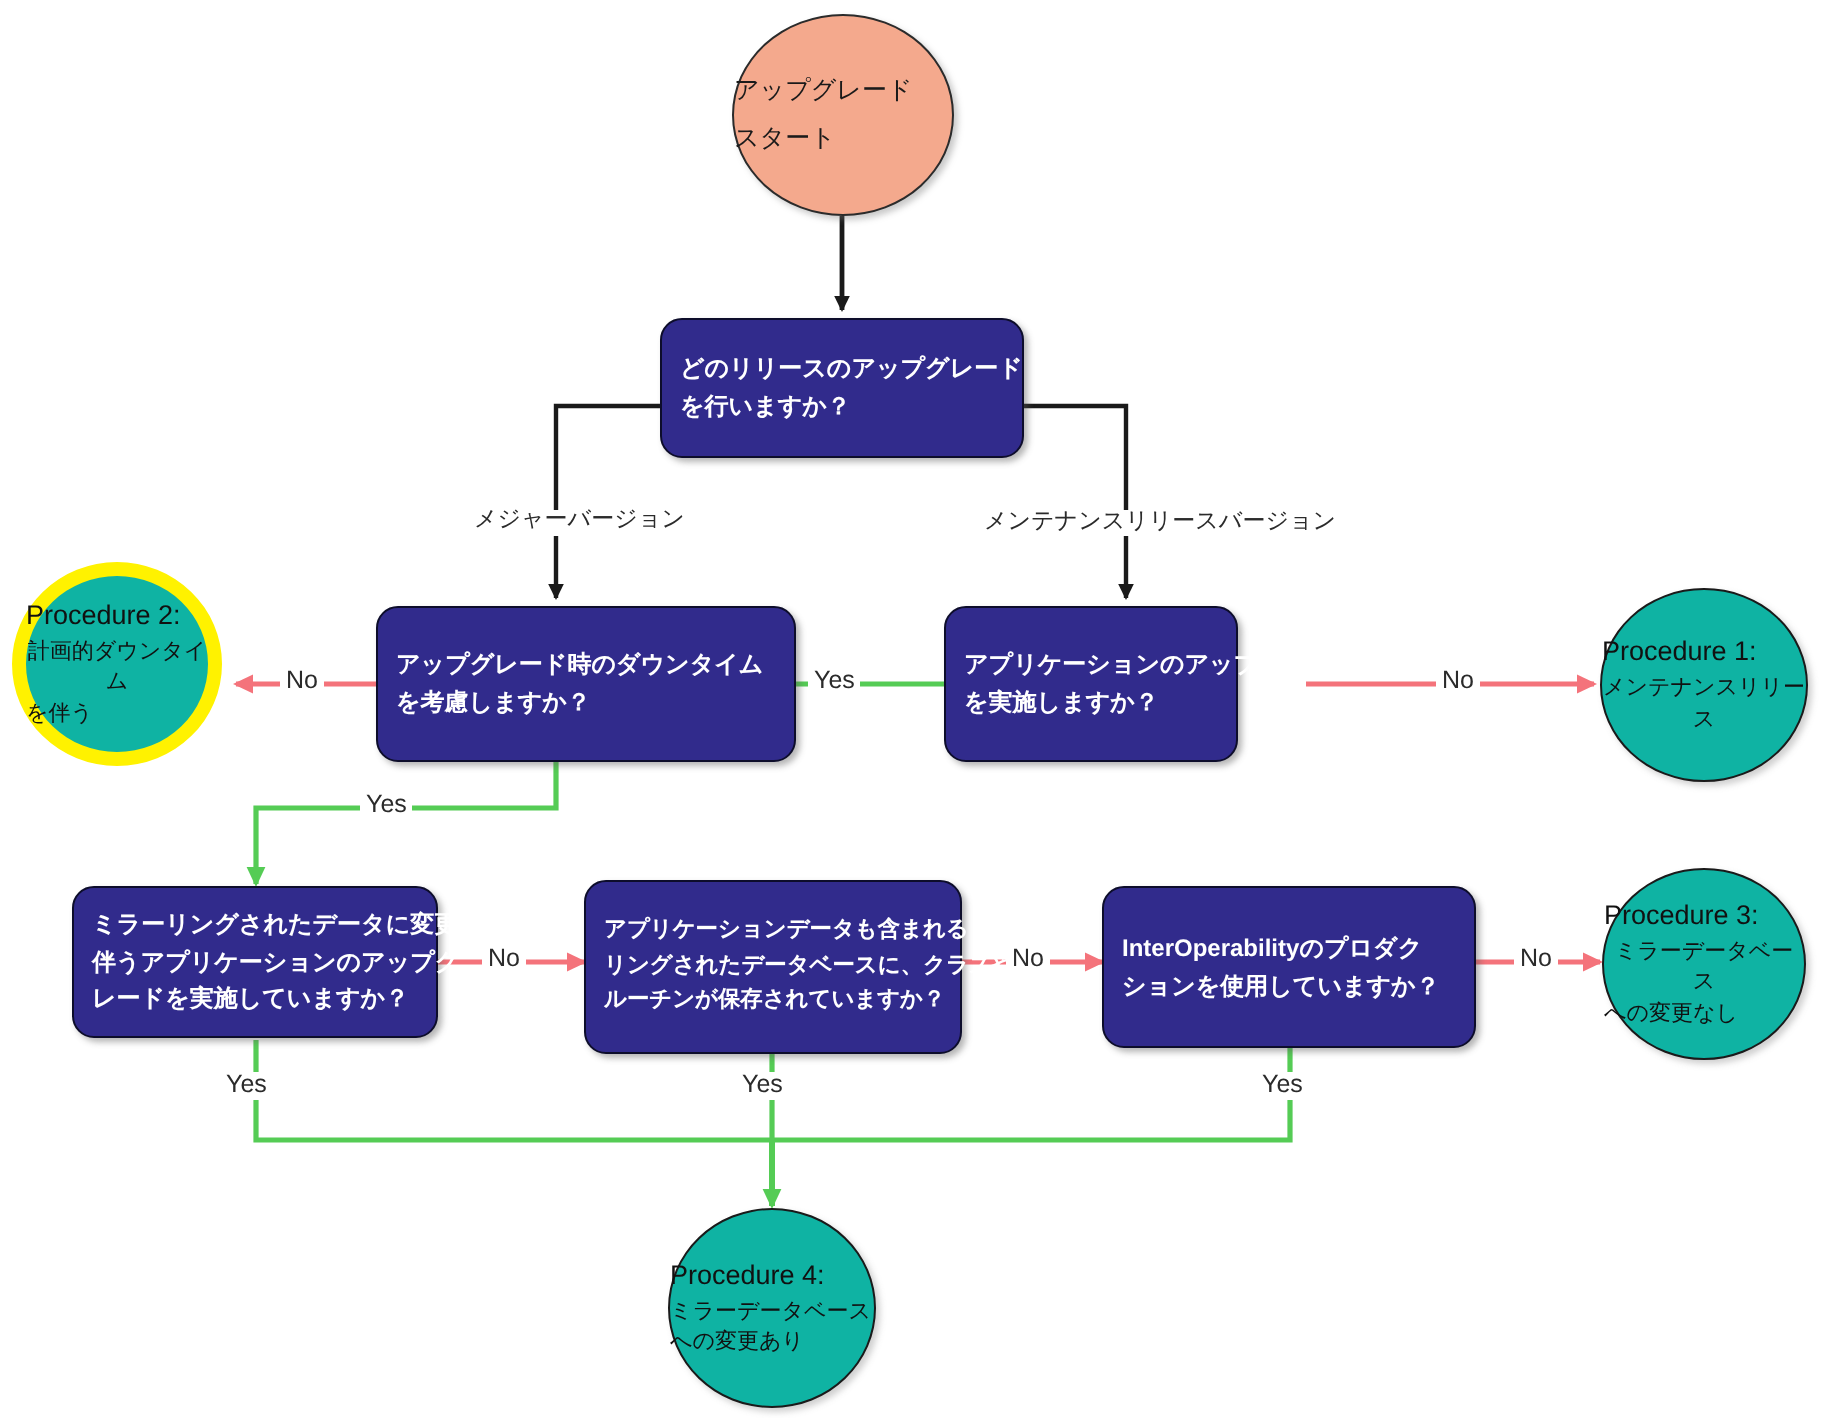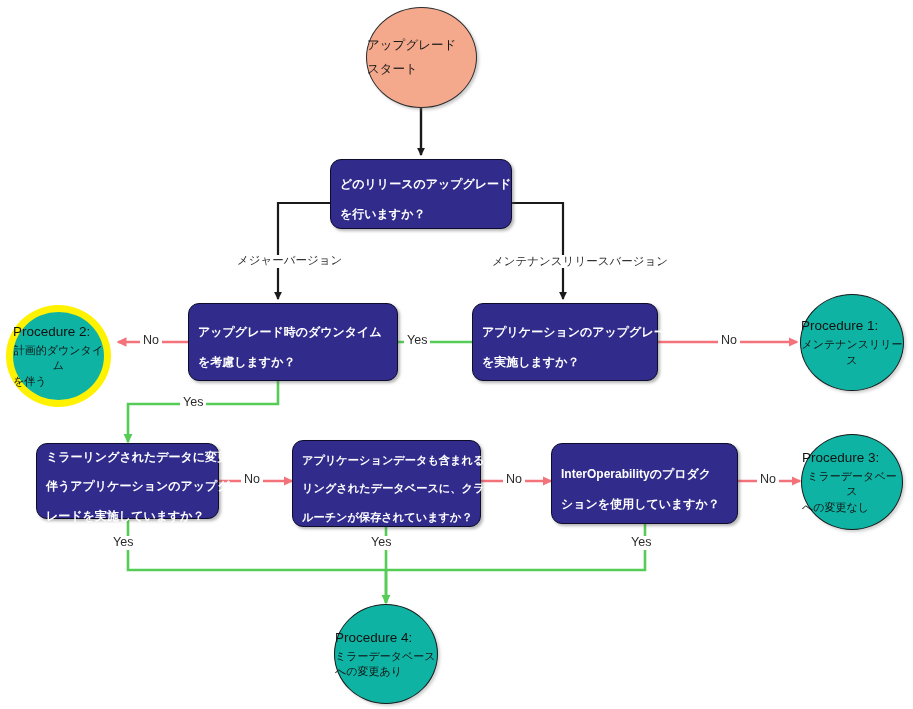"どのリリースのアップグレード" .decision .ln { margin-top: 11px -> none }
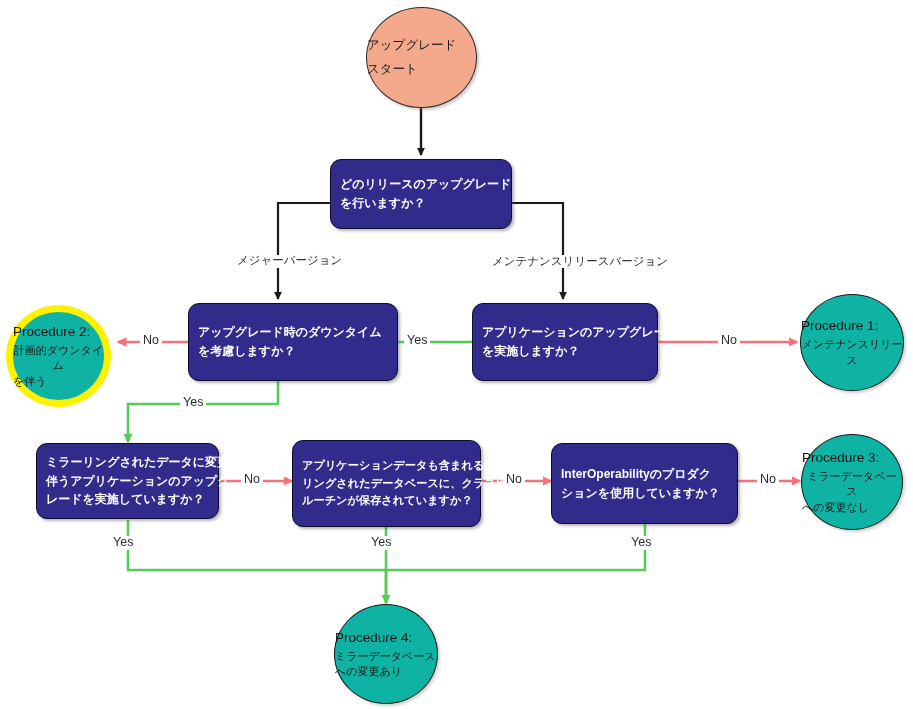"Procedure 2:" div.node { top: 305px -> 281px }
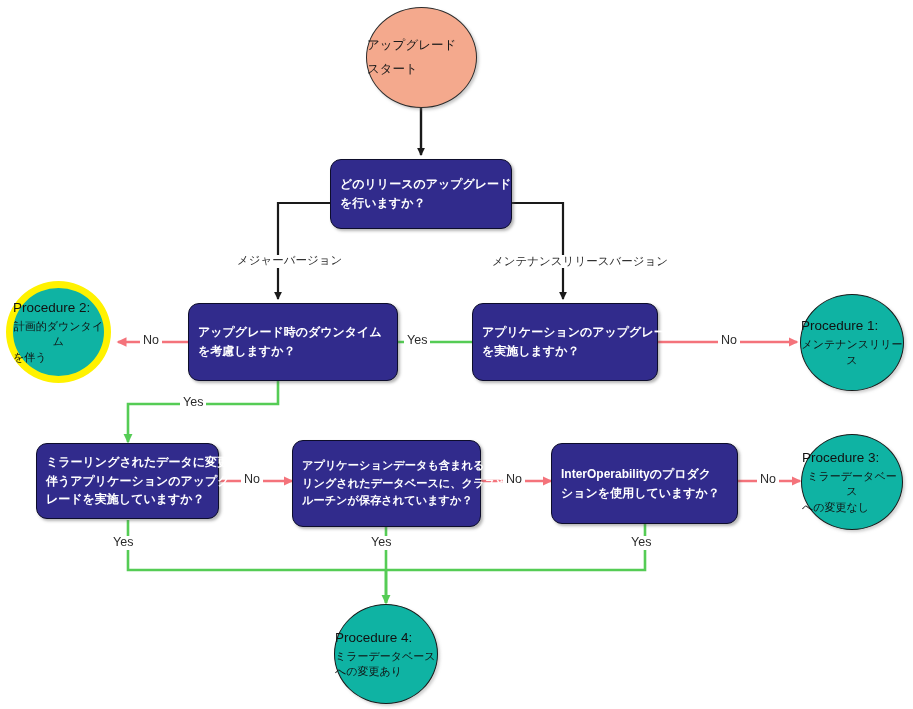"アプリケーションのアップグレード" div.node { width: 186px -> 147px }
